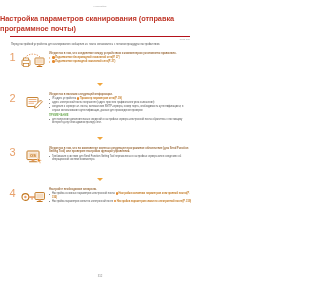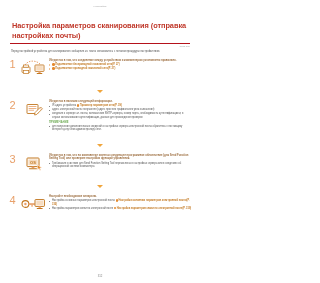"Настройка параметров сканирования" .title-wrap { margin-top: 7px -> none; padding: 6px 10px 0 12px -> 6px 10px 0 0 }
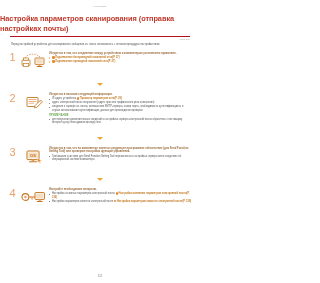"настройках почты)" span { text: настройках -> программное }
